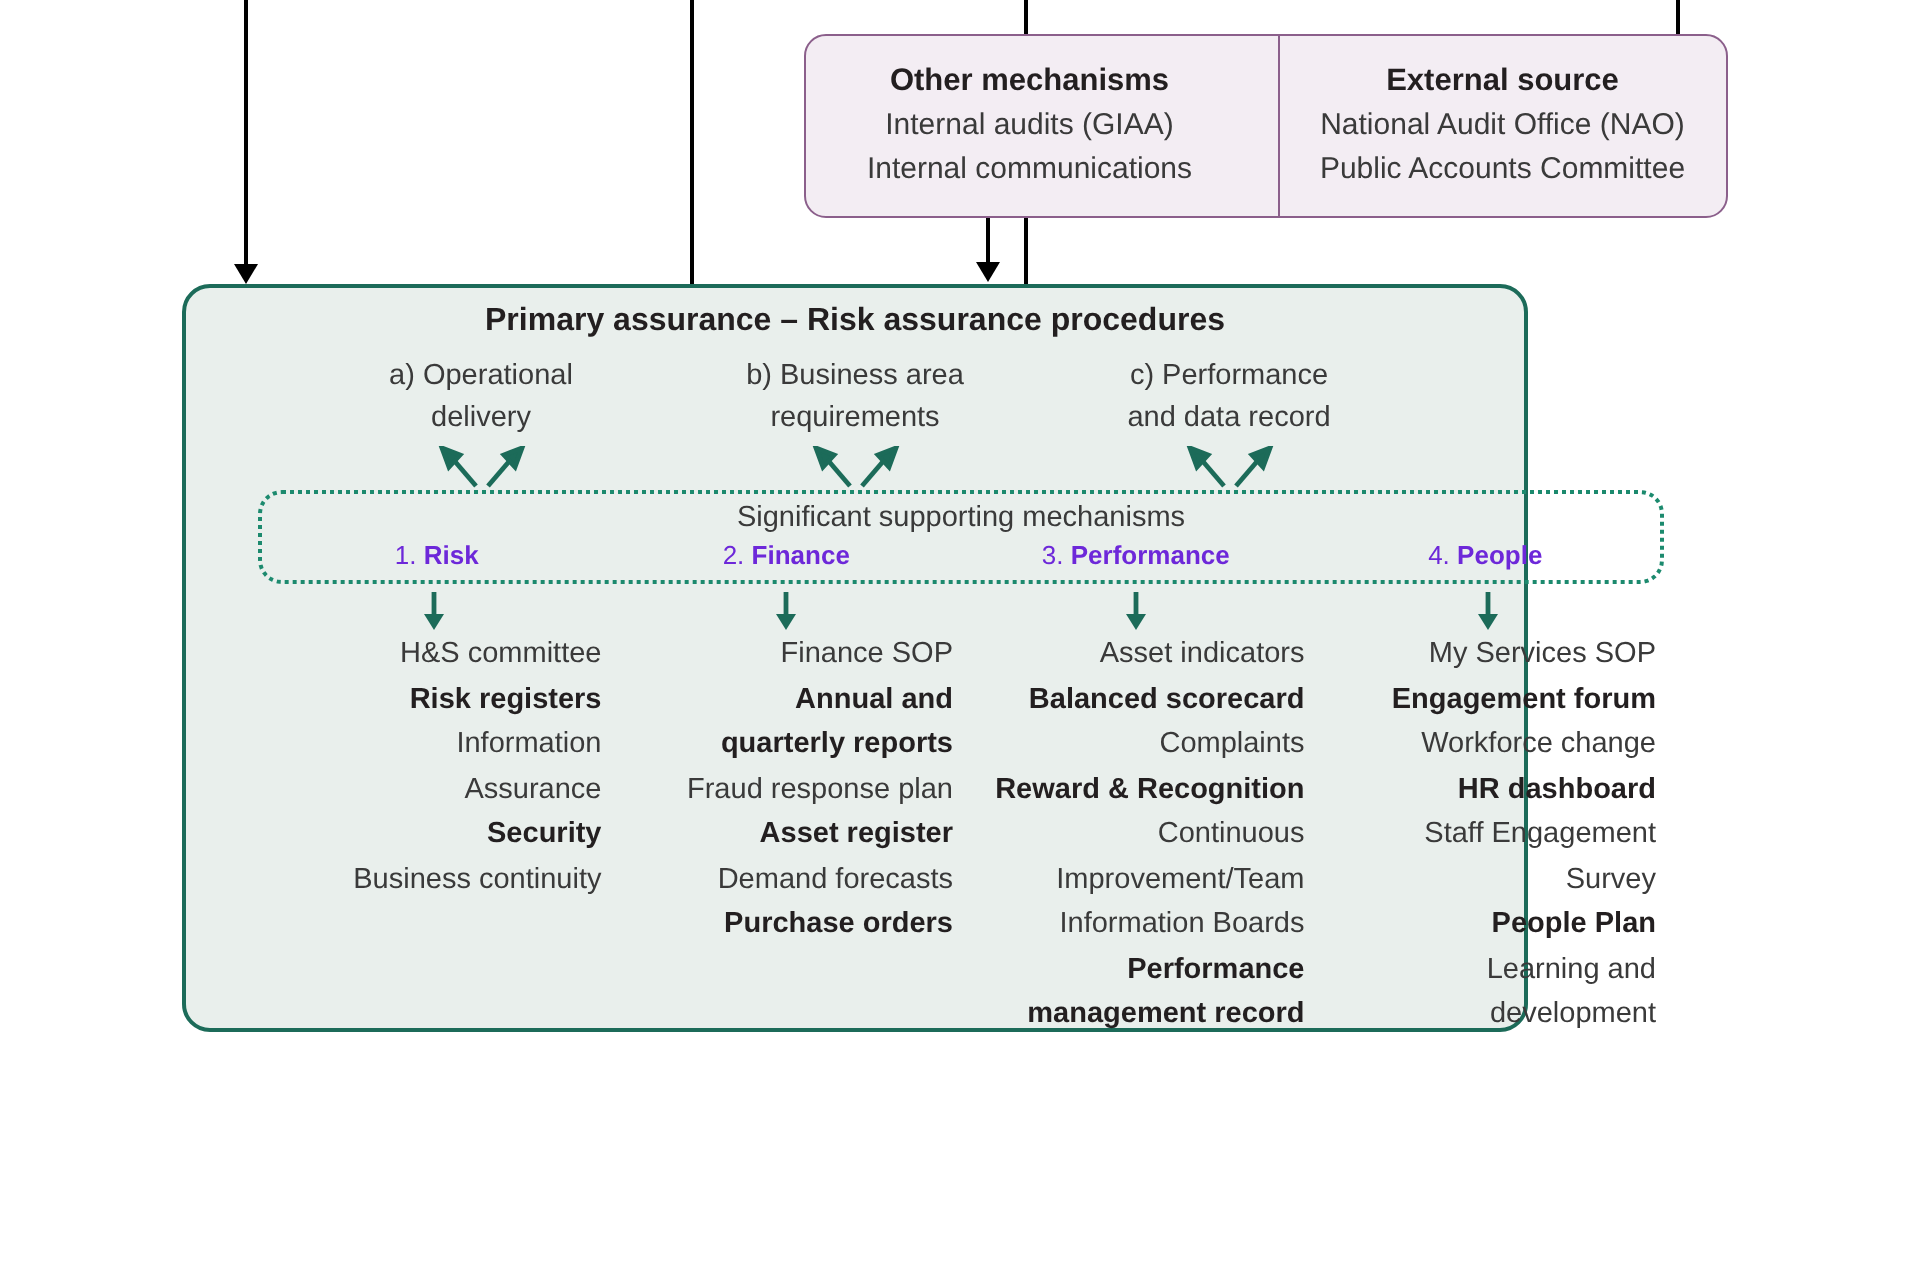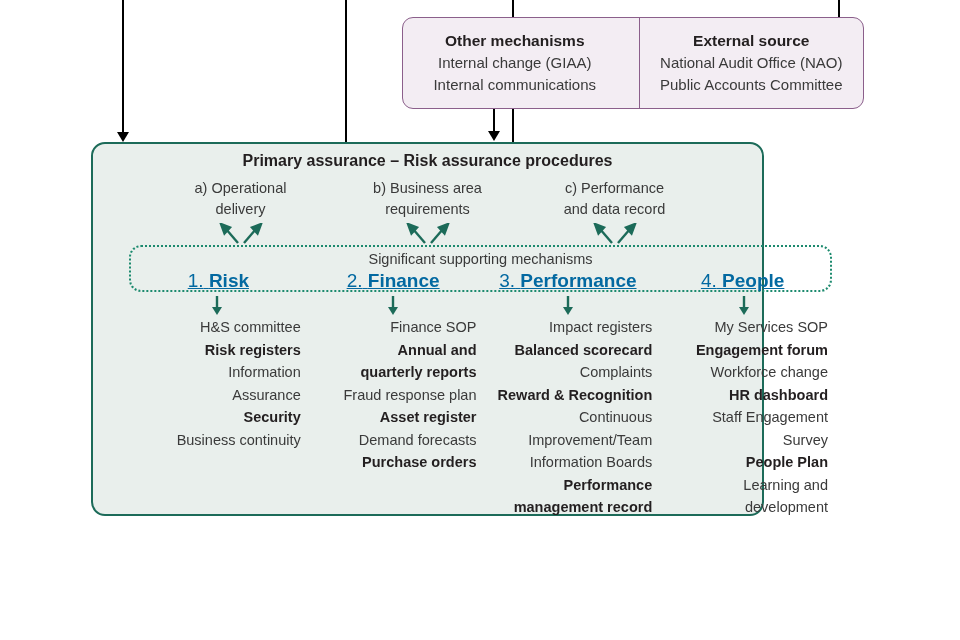"Internal change (GIAA)" div.top-line { text: change -> audits }
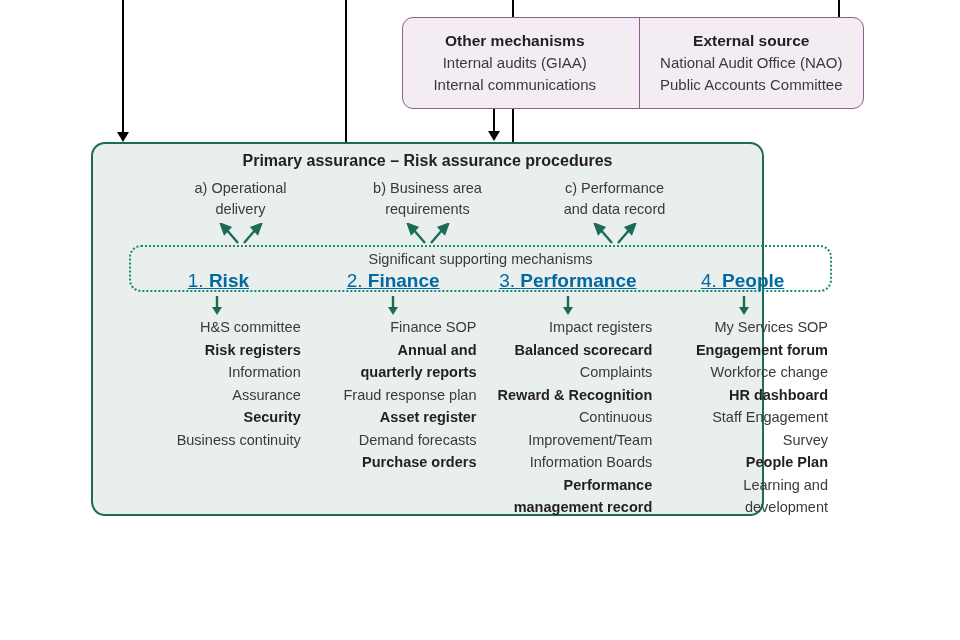"1. Risk" .num-cell { color: #0369a1 -> #6d28d9; font-size: 19px -> 13px; text-decoration: underline -> none }
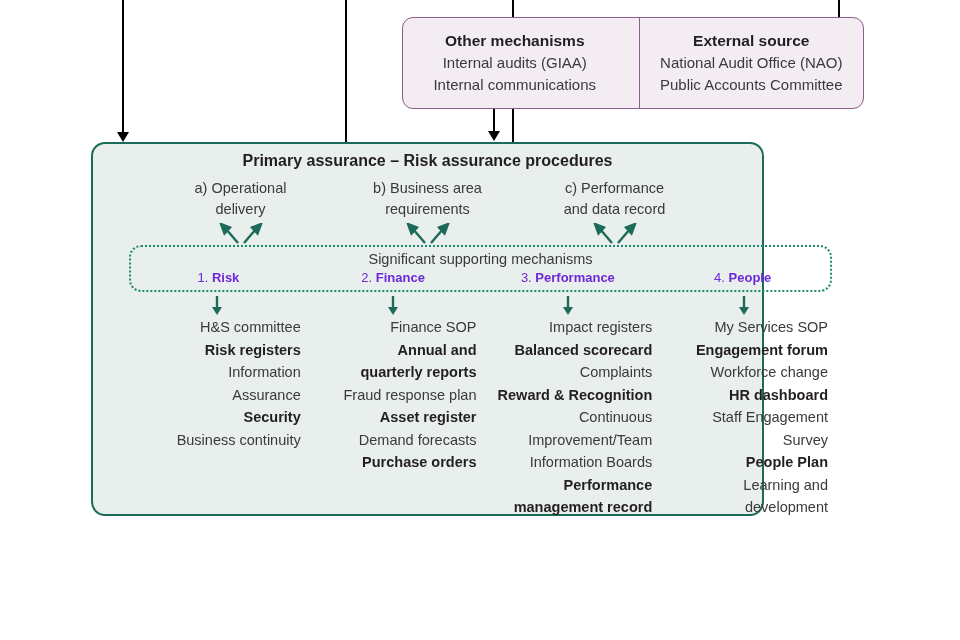"Impact registers" div.entry { text: Impact registers -> Asset indicators }
